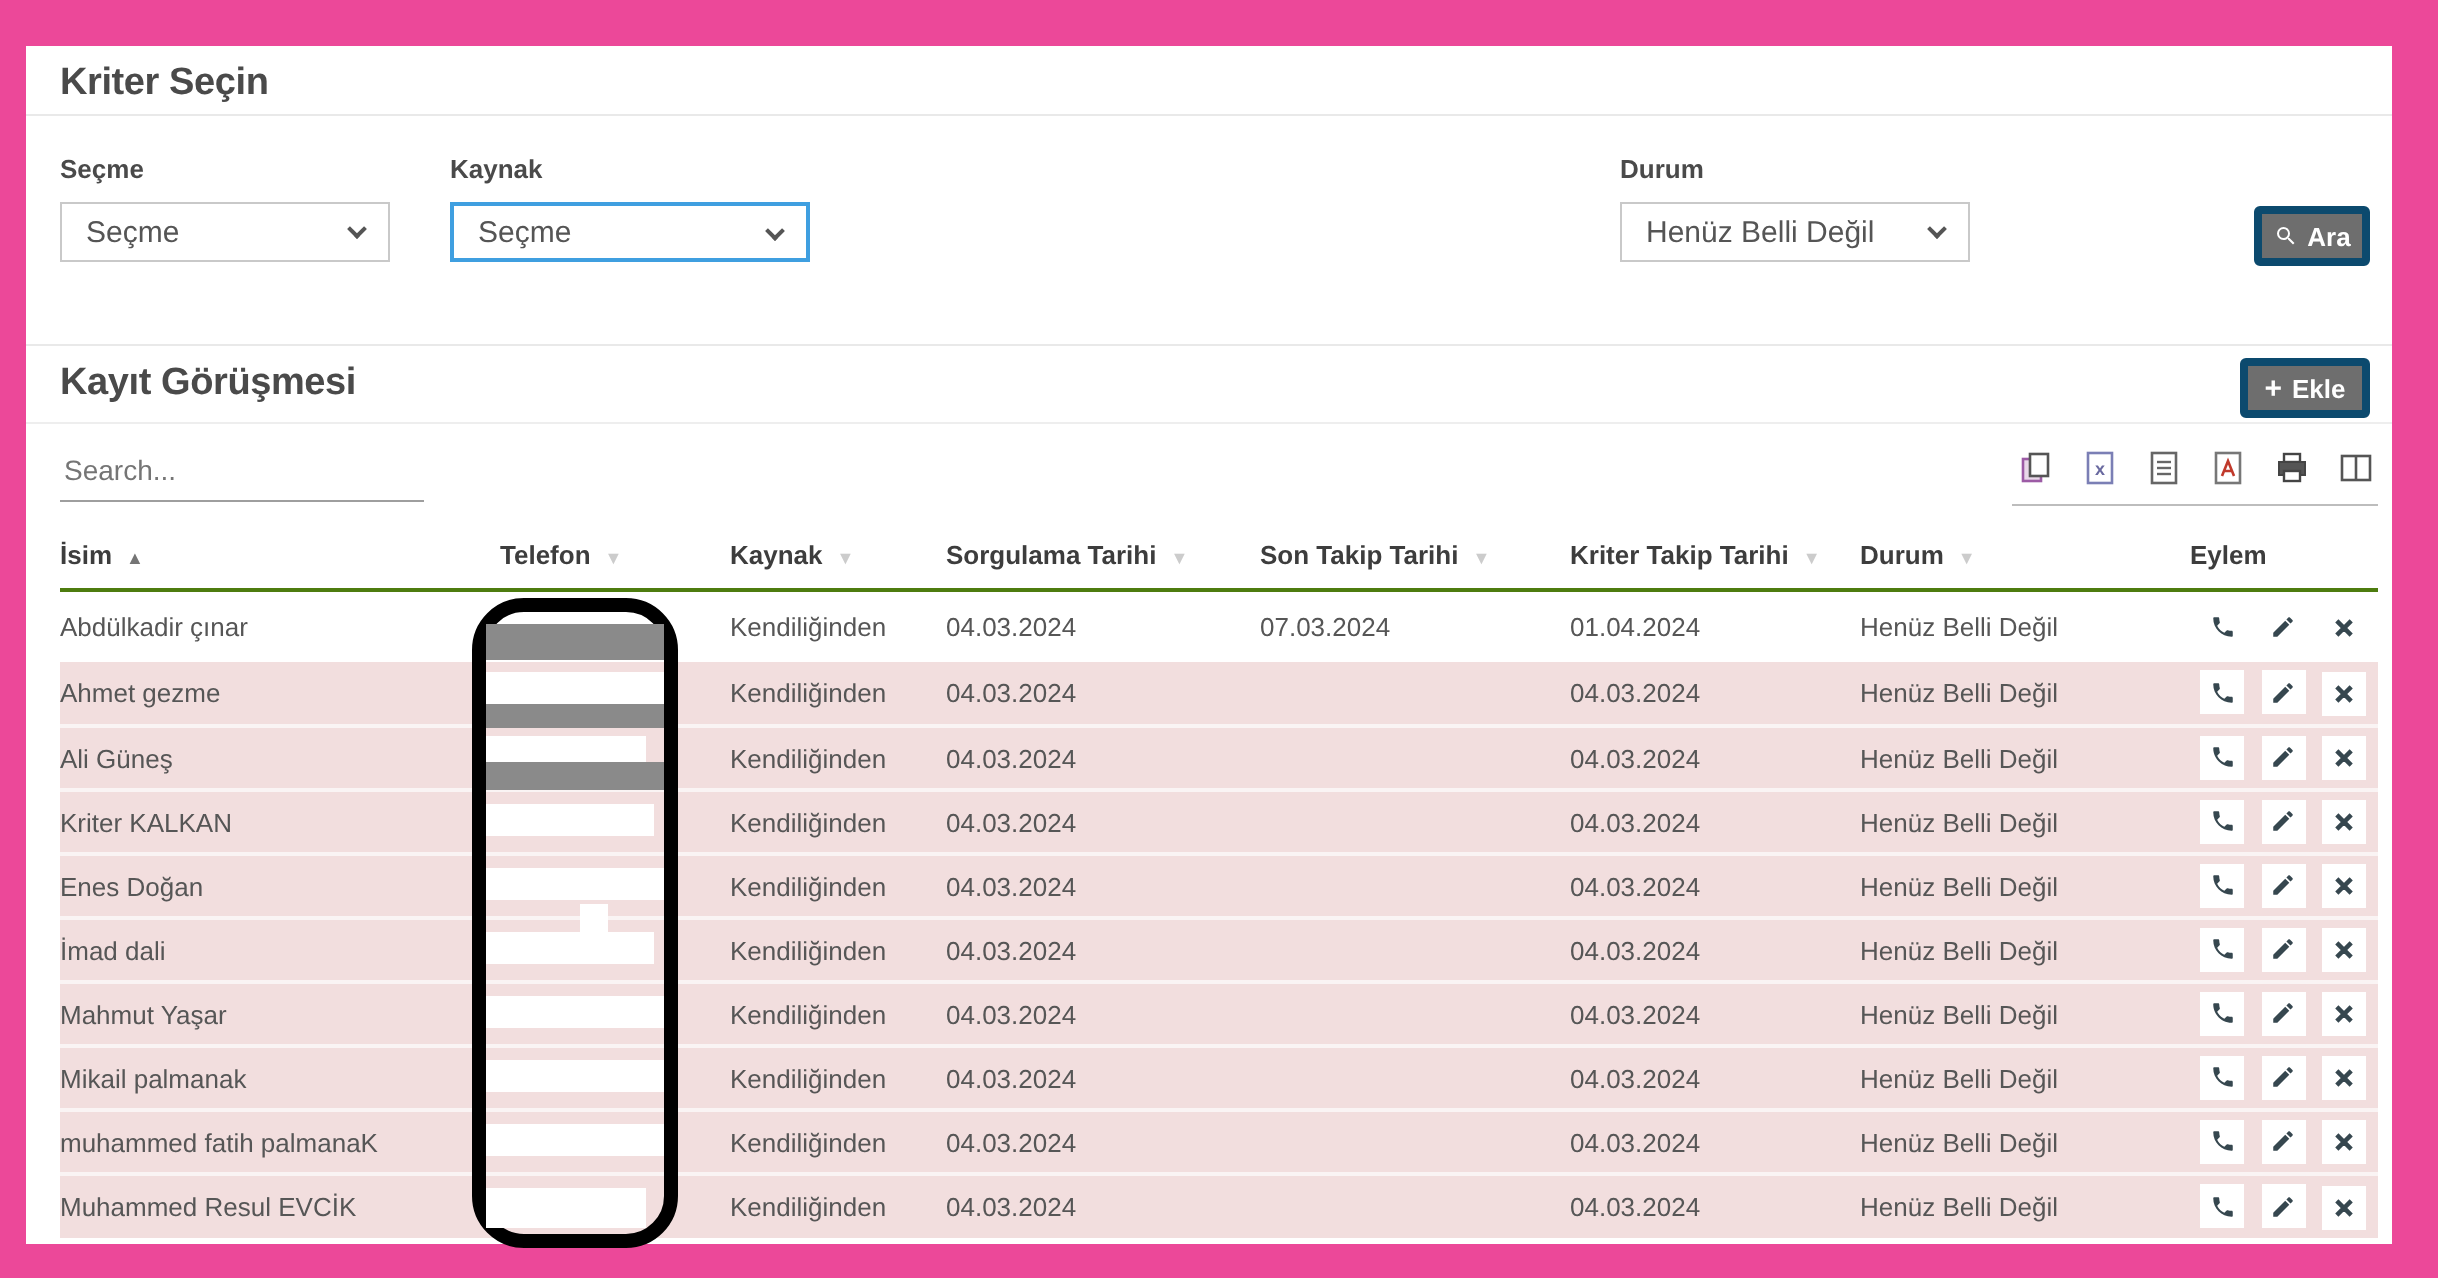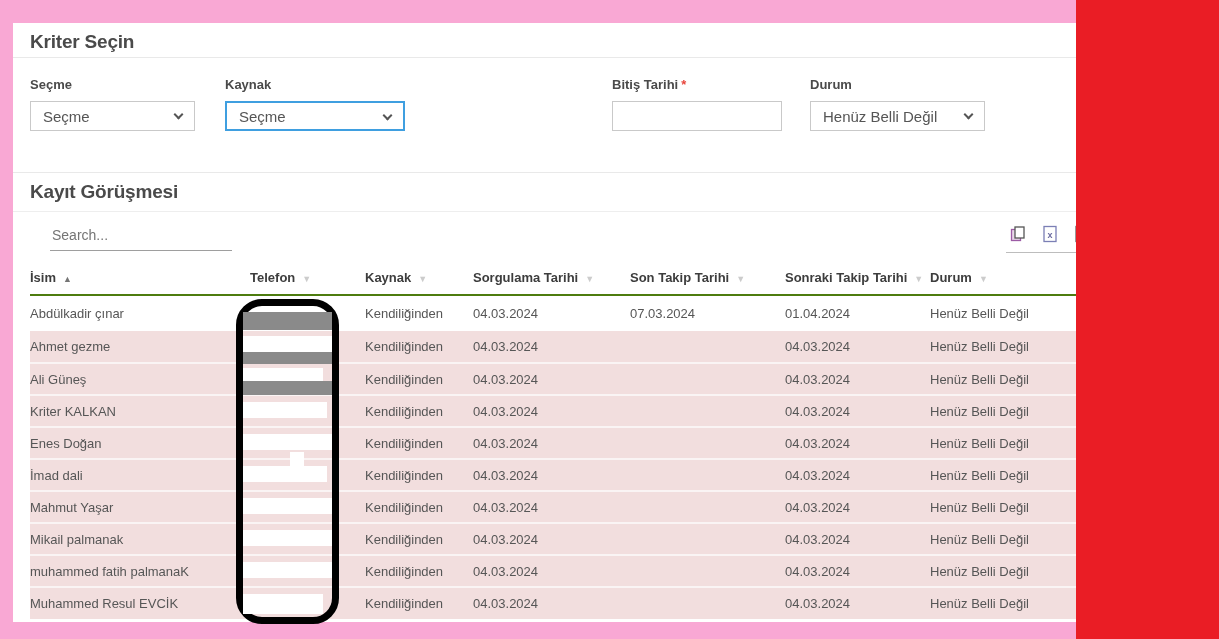"Kriter Seçin" #app { background: #f9a8d4 -> #ec4899; width: 1076px -> 1219px }
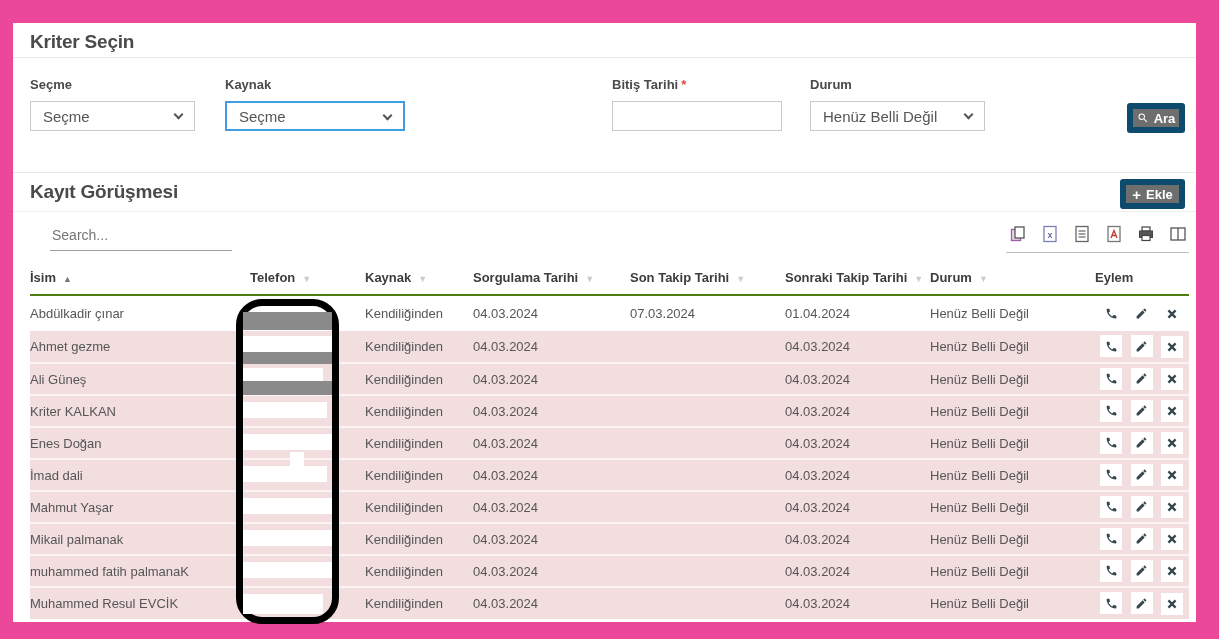"Bitiş Tarihi *" div.fgroup { html: <div> <label><span>Bitiş Tarihi</span><span>*</span></label> <input> </div> -> none }
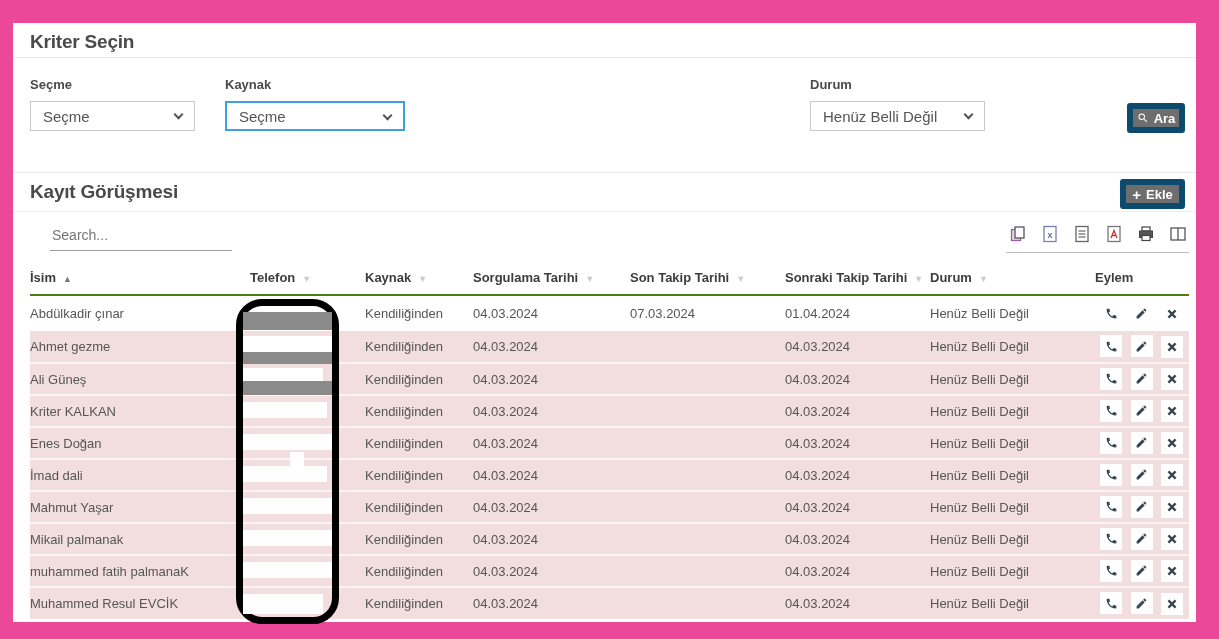"Ara" .btn { border: 6px solid #0c4a6e -> 4px solid #0c4a6e }
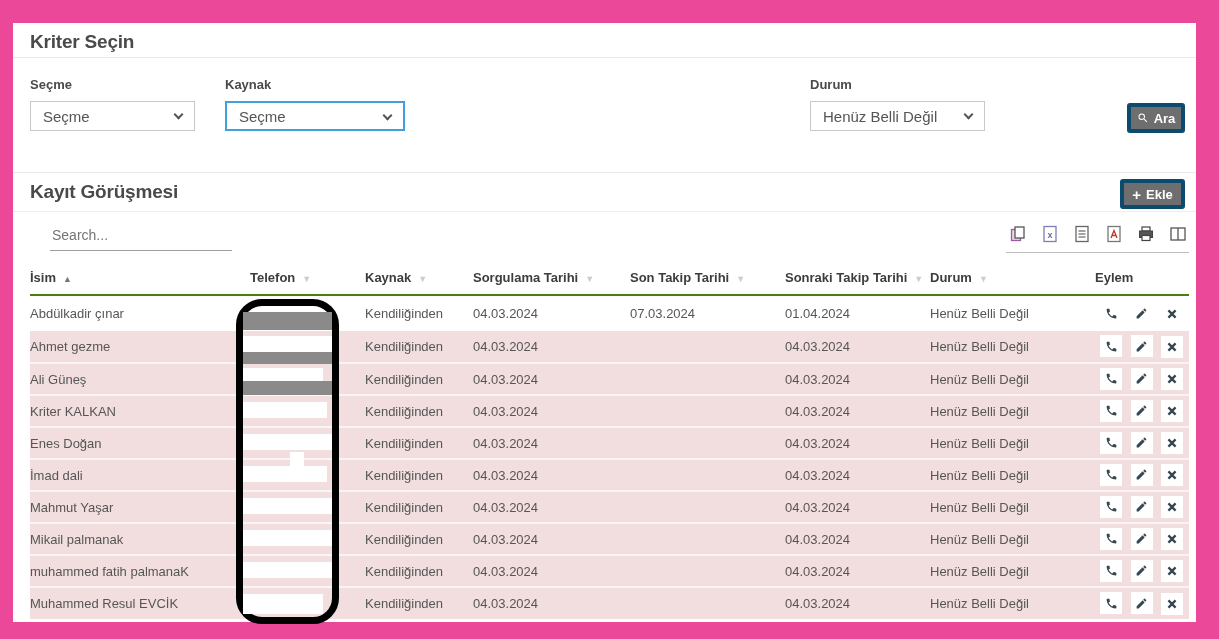"Search..." .search-input { margin-left: 20px -> none }
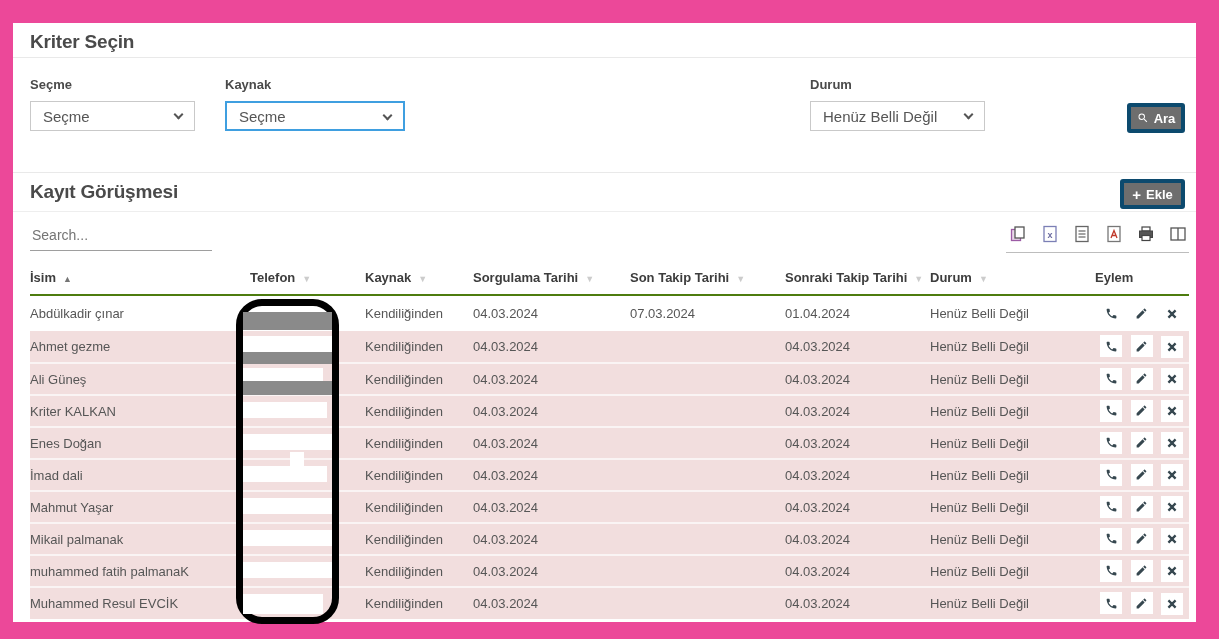"Sonraki Takip Tarihi" span { text: Sonraki -> Kriter }
